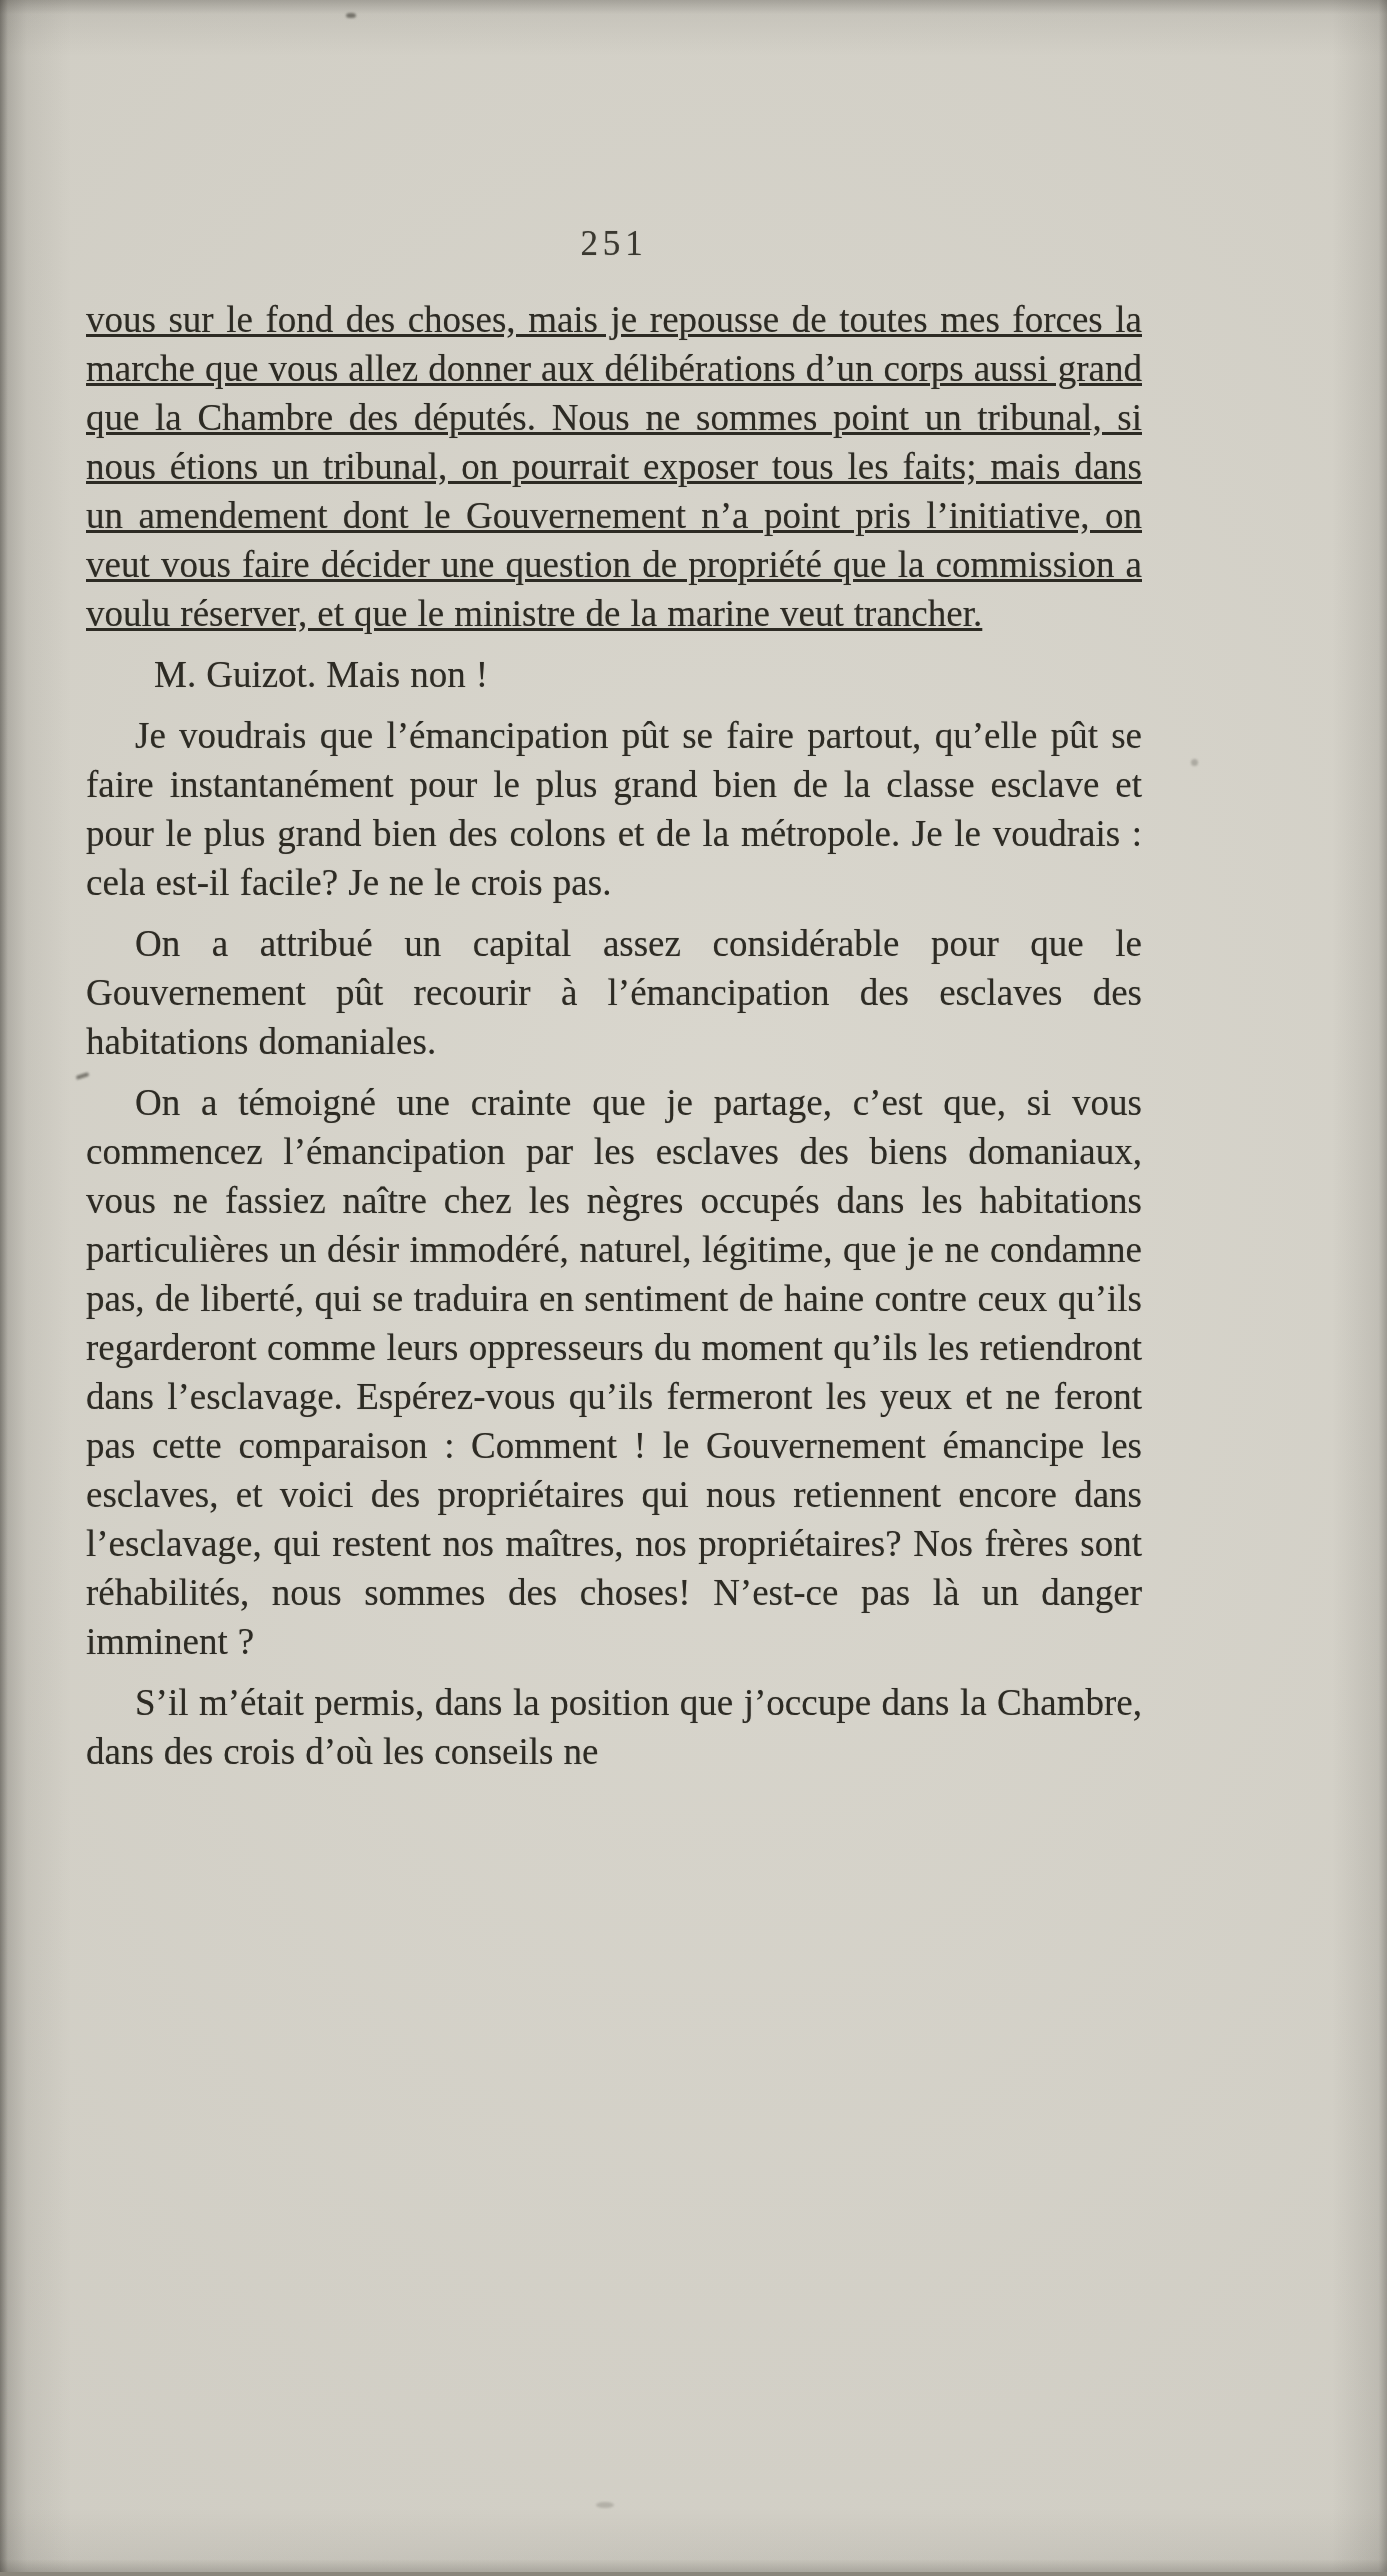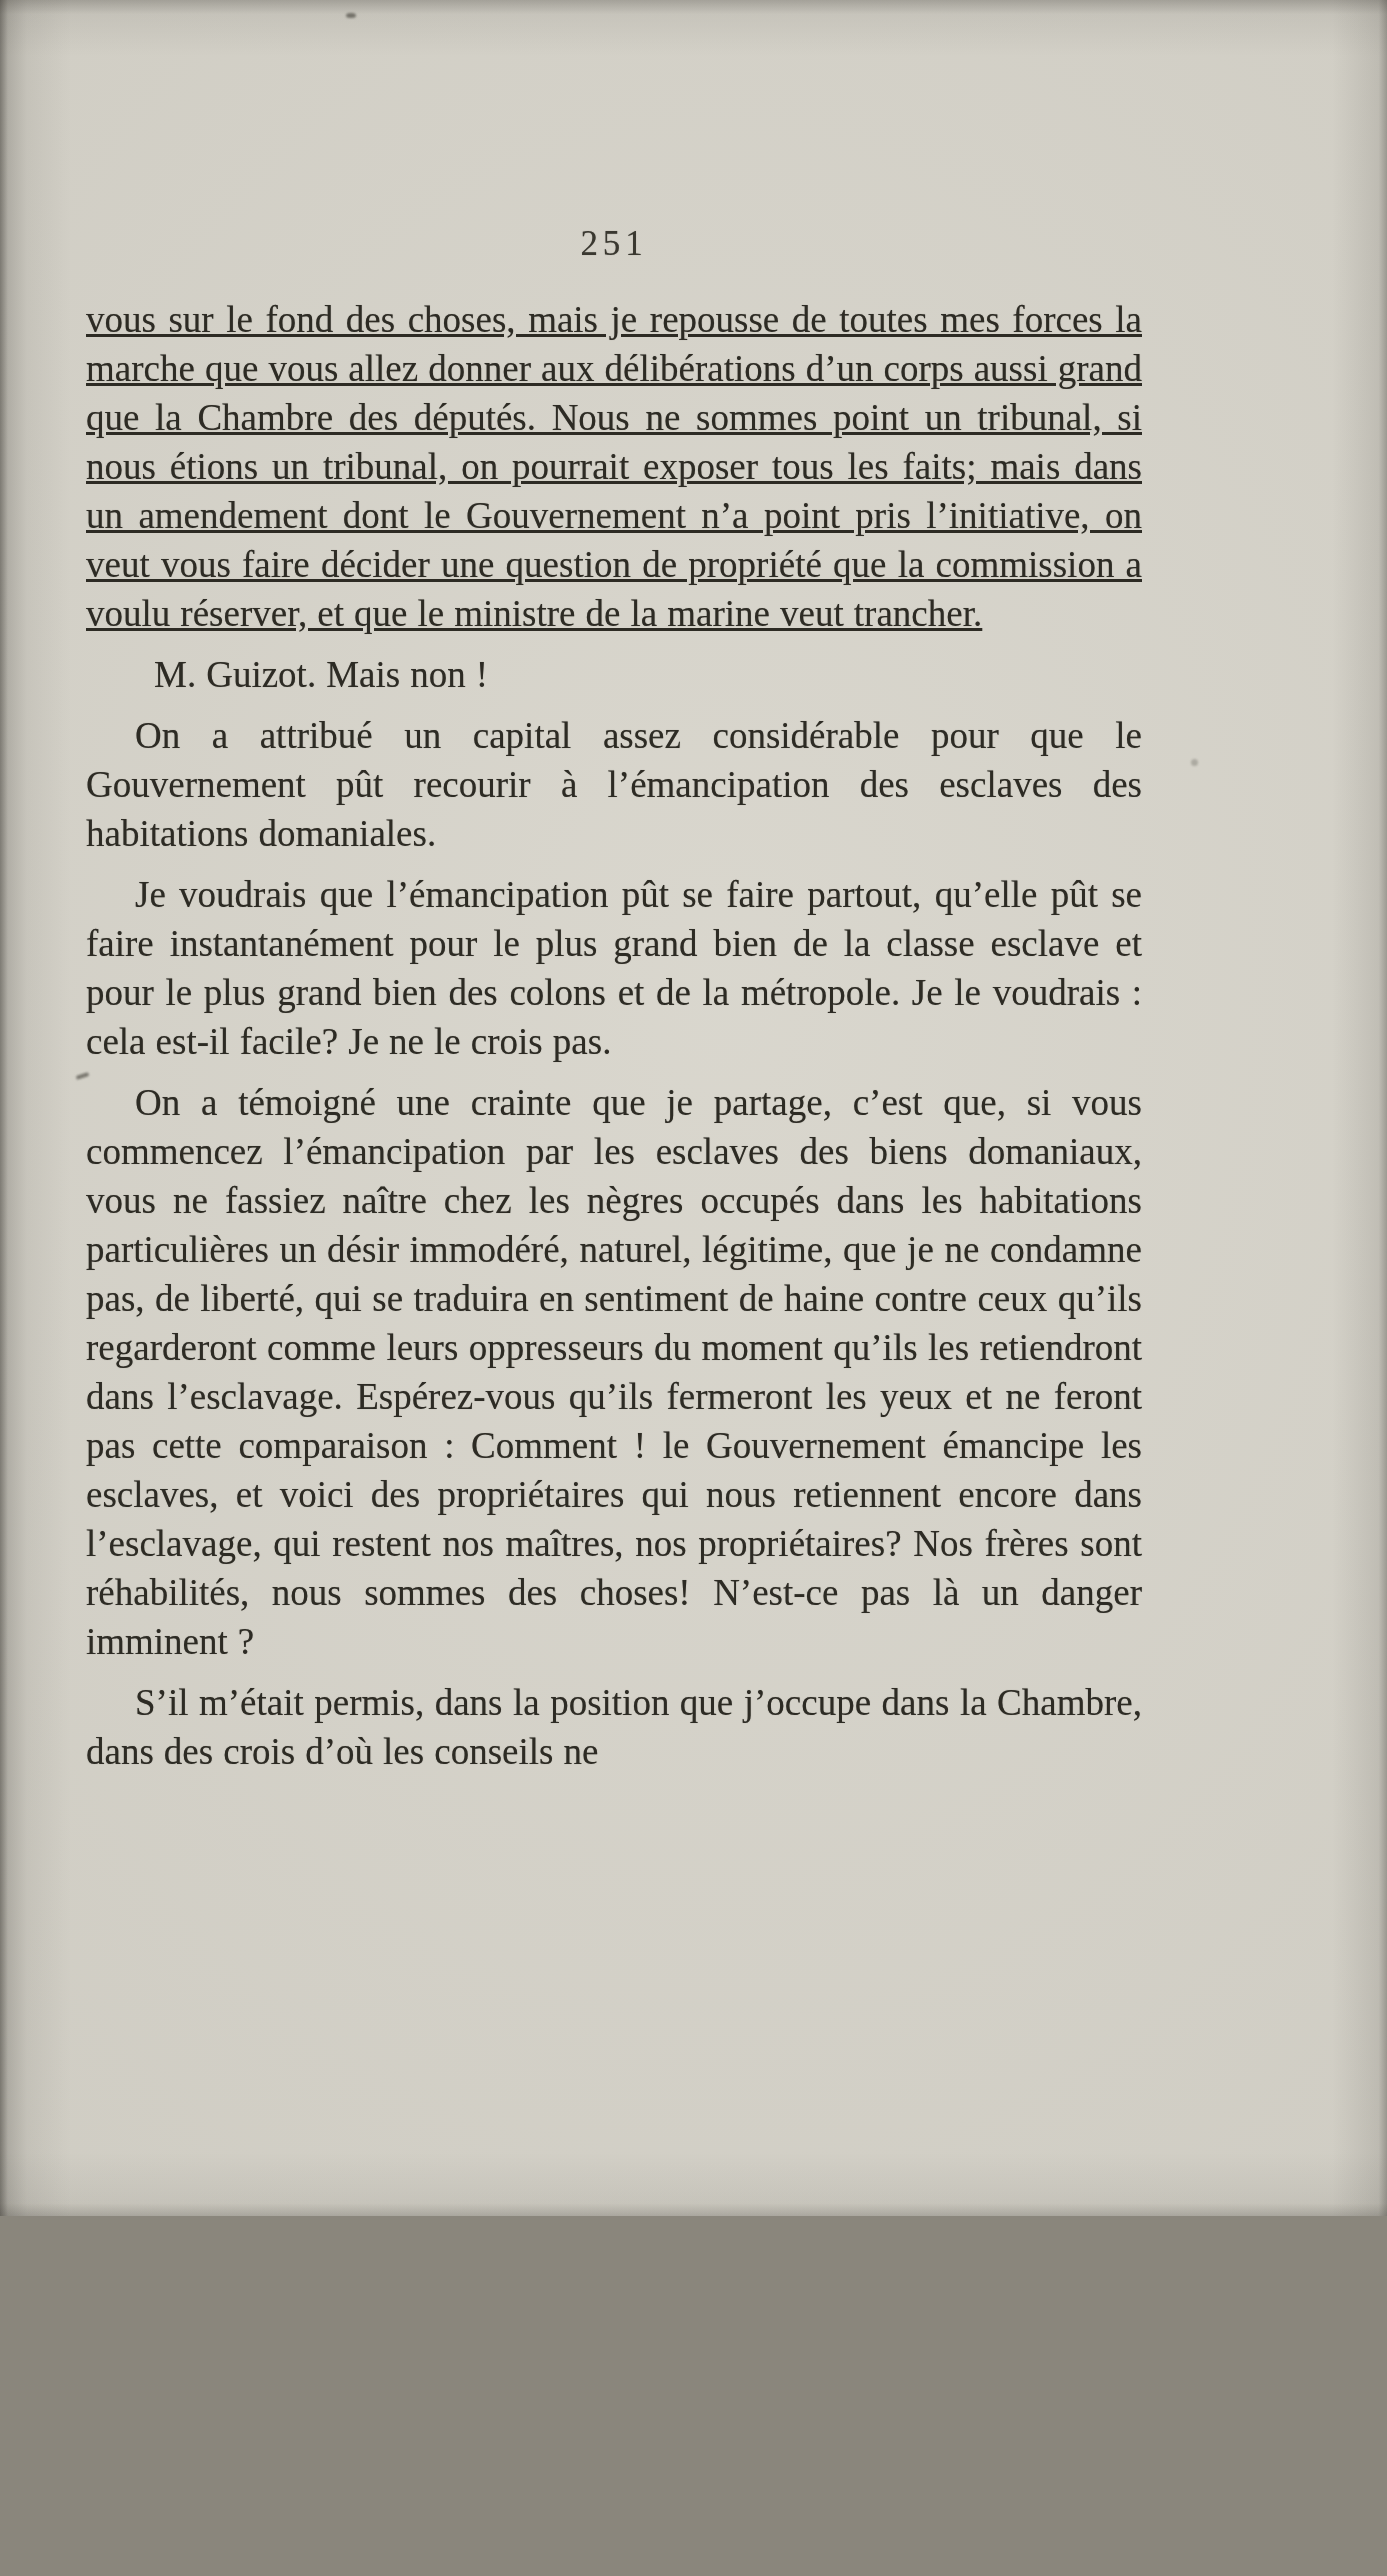"251" .page { height: 2216px -> 2572px }
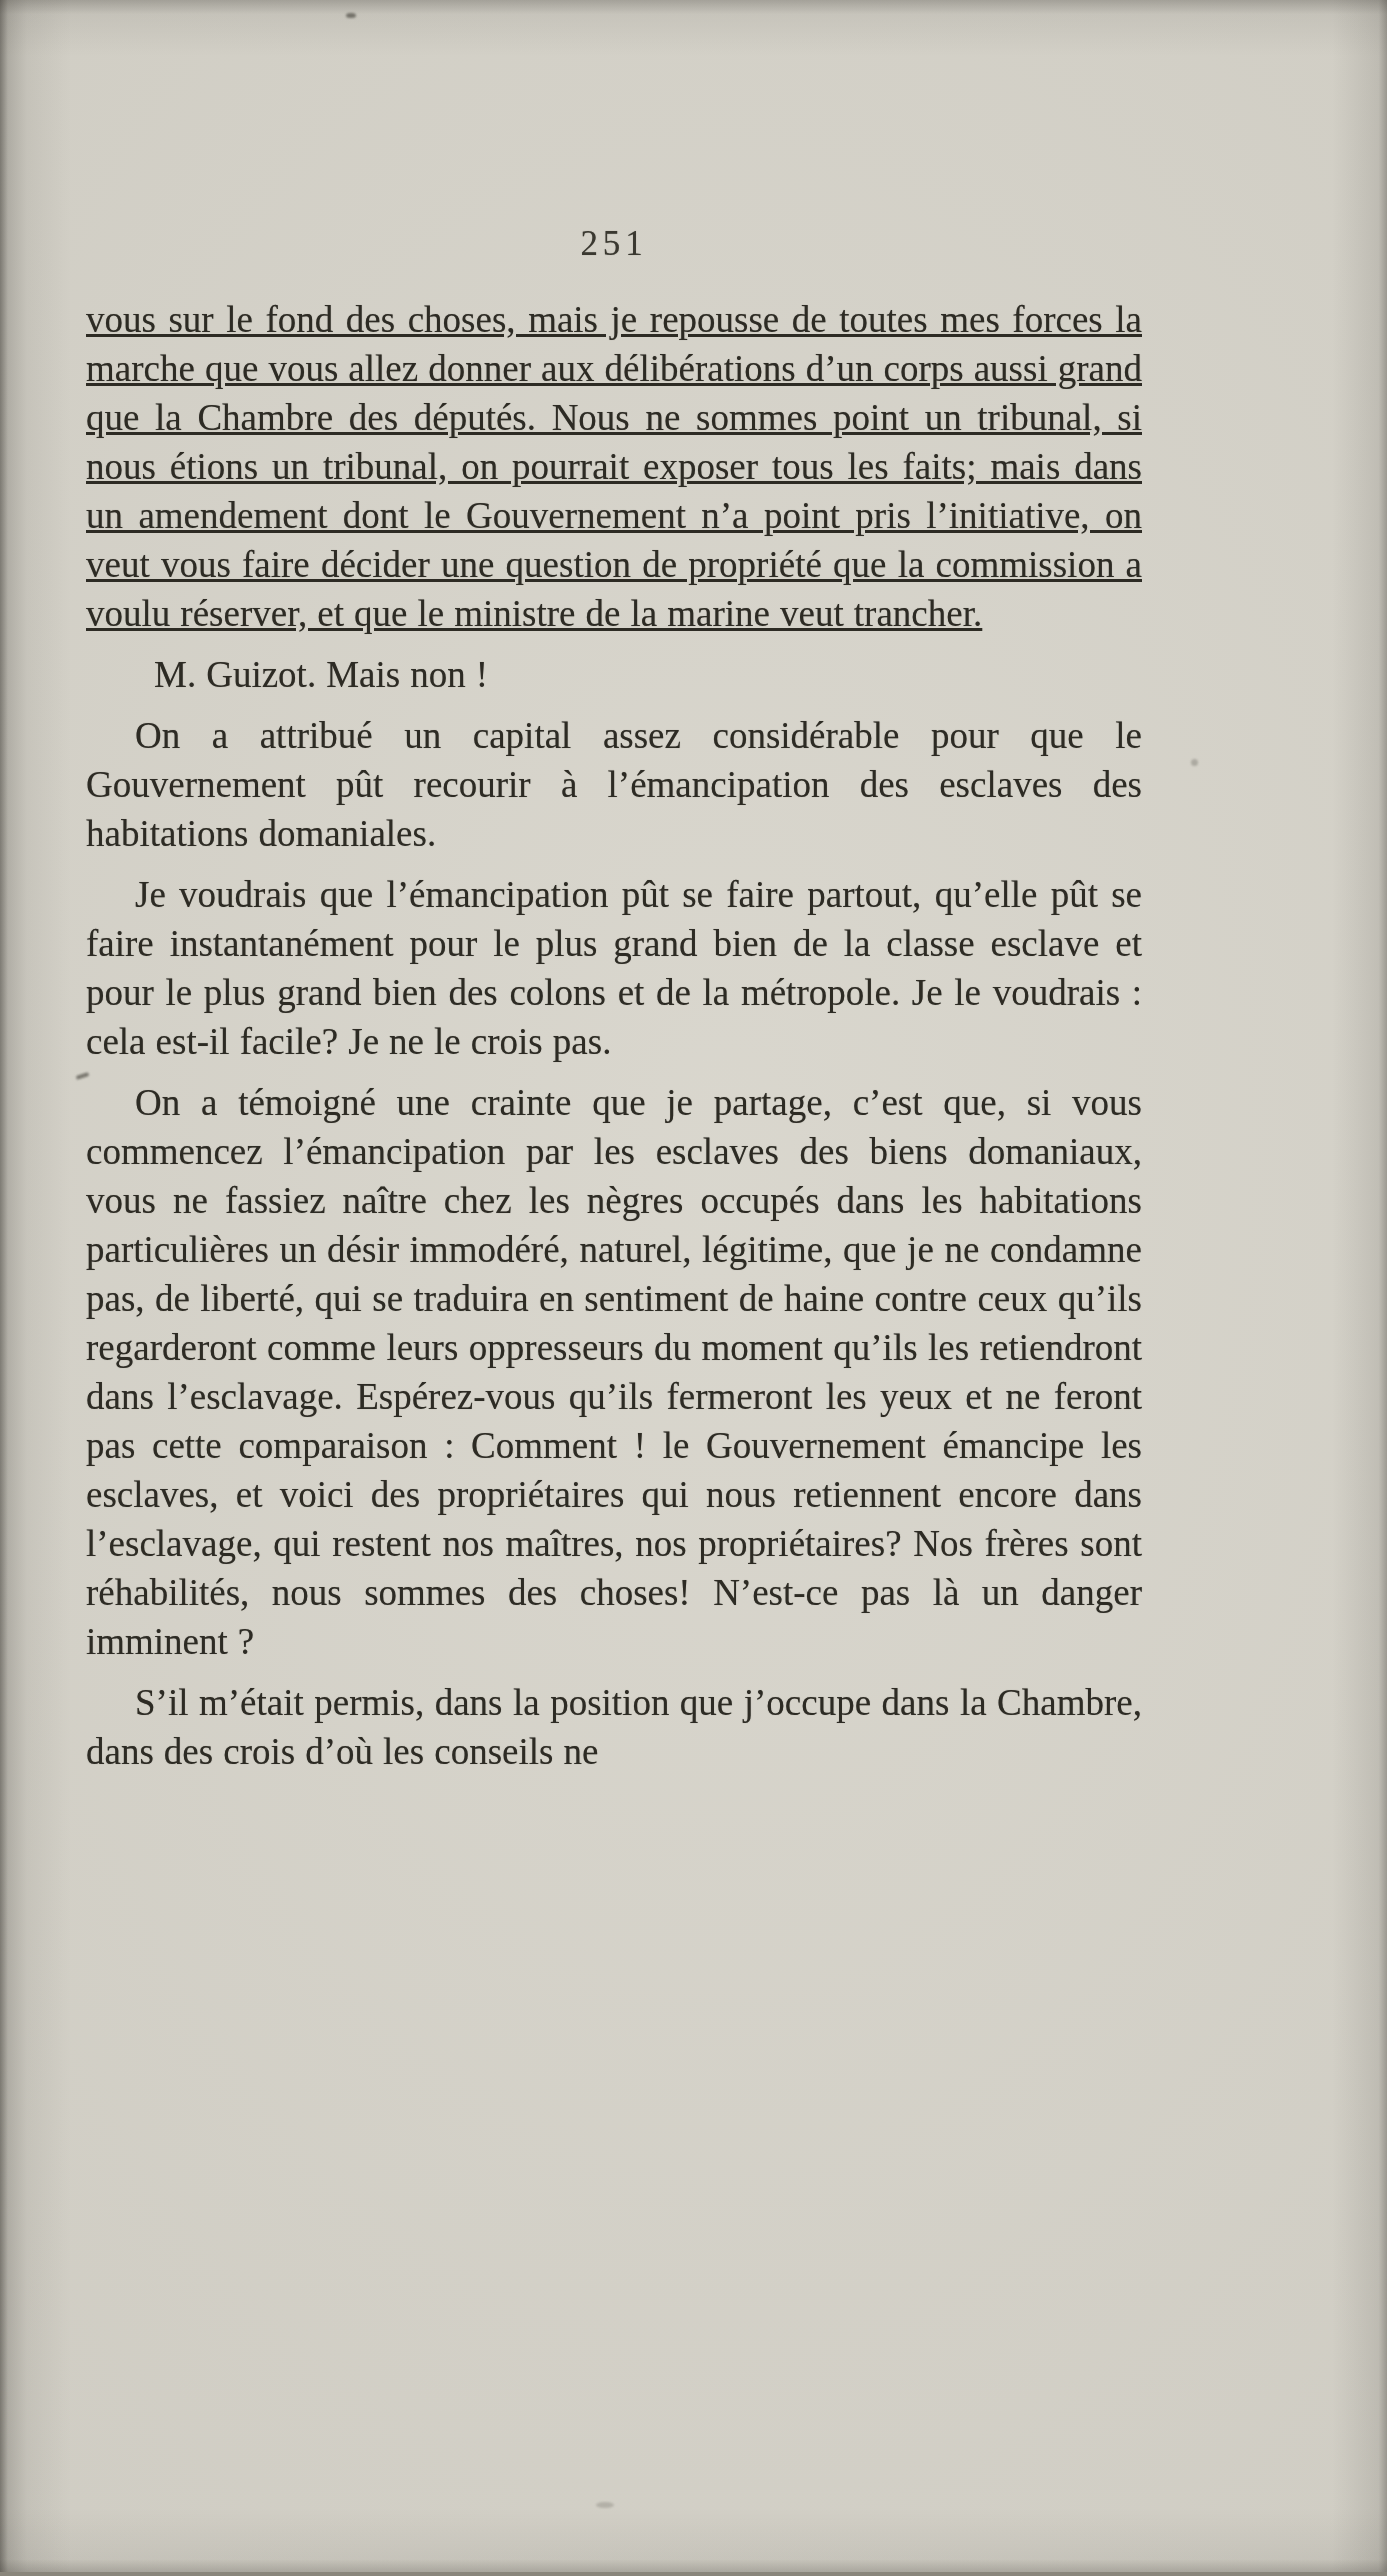"On a attribué un capital" p.para { order: before "Je voudrais que l’émancipation pût" -> after "Je voudrais que l’émancipation pût" }
